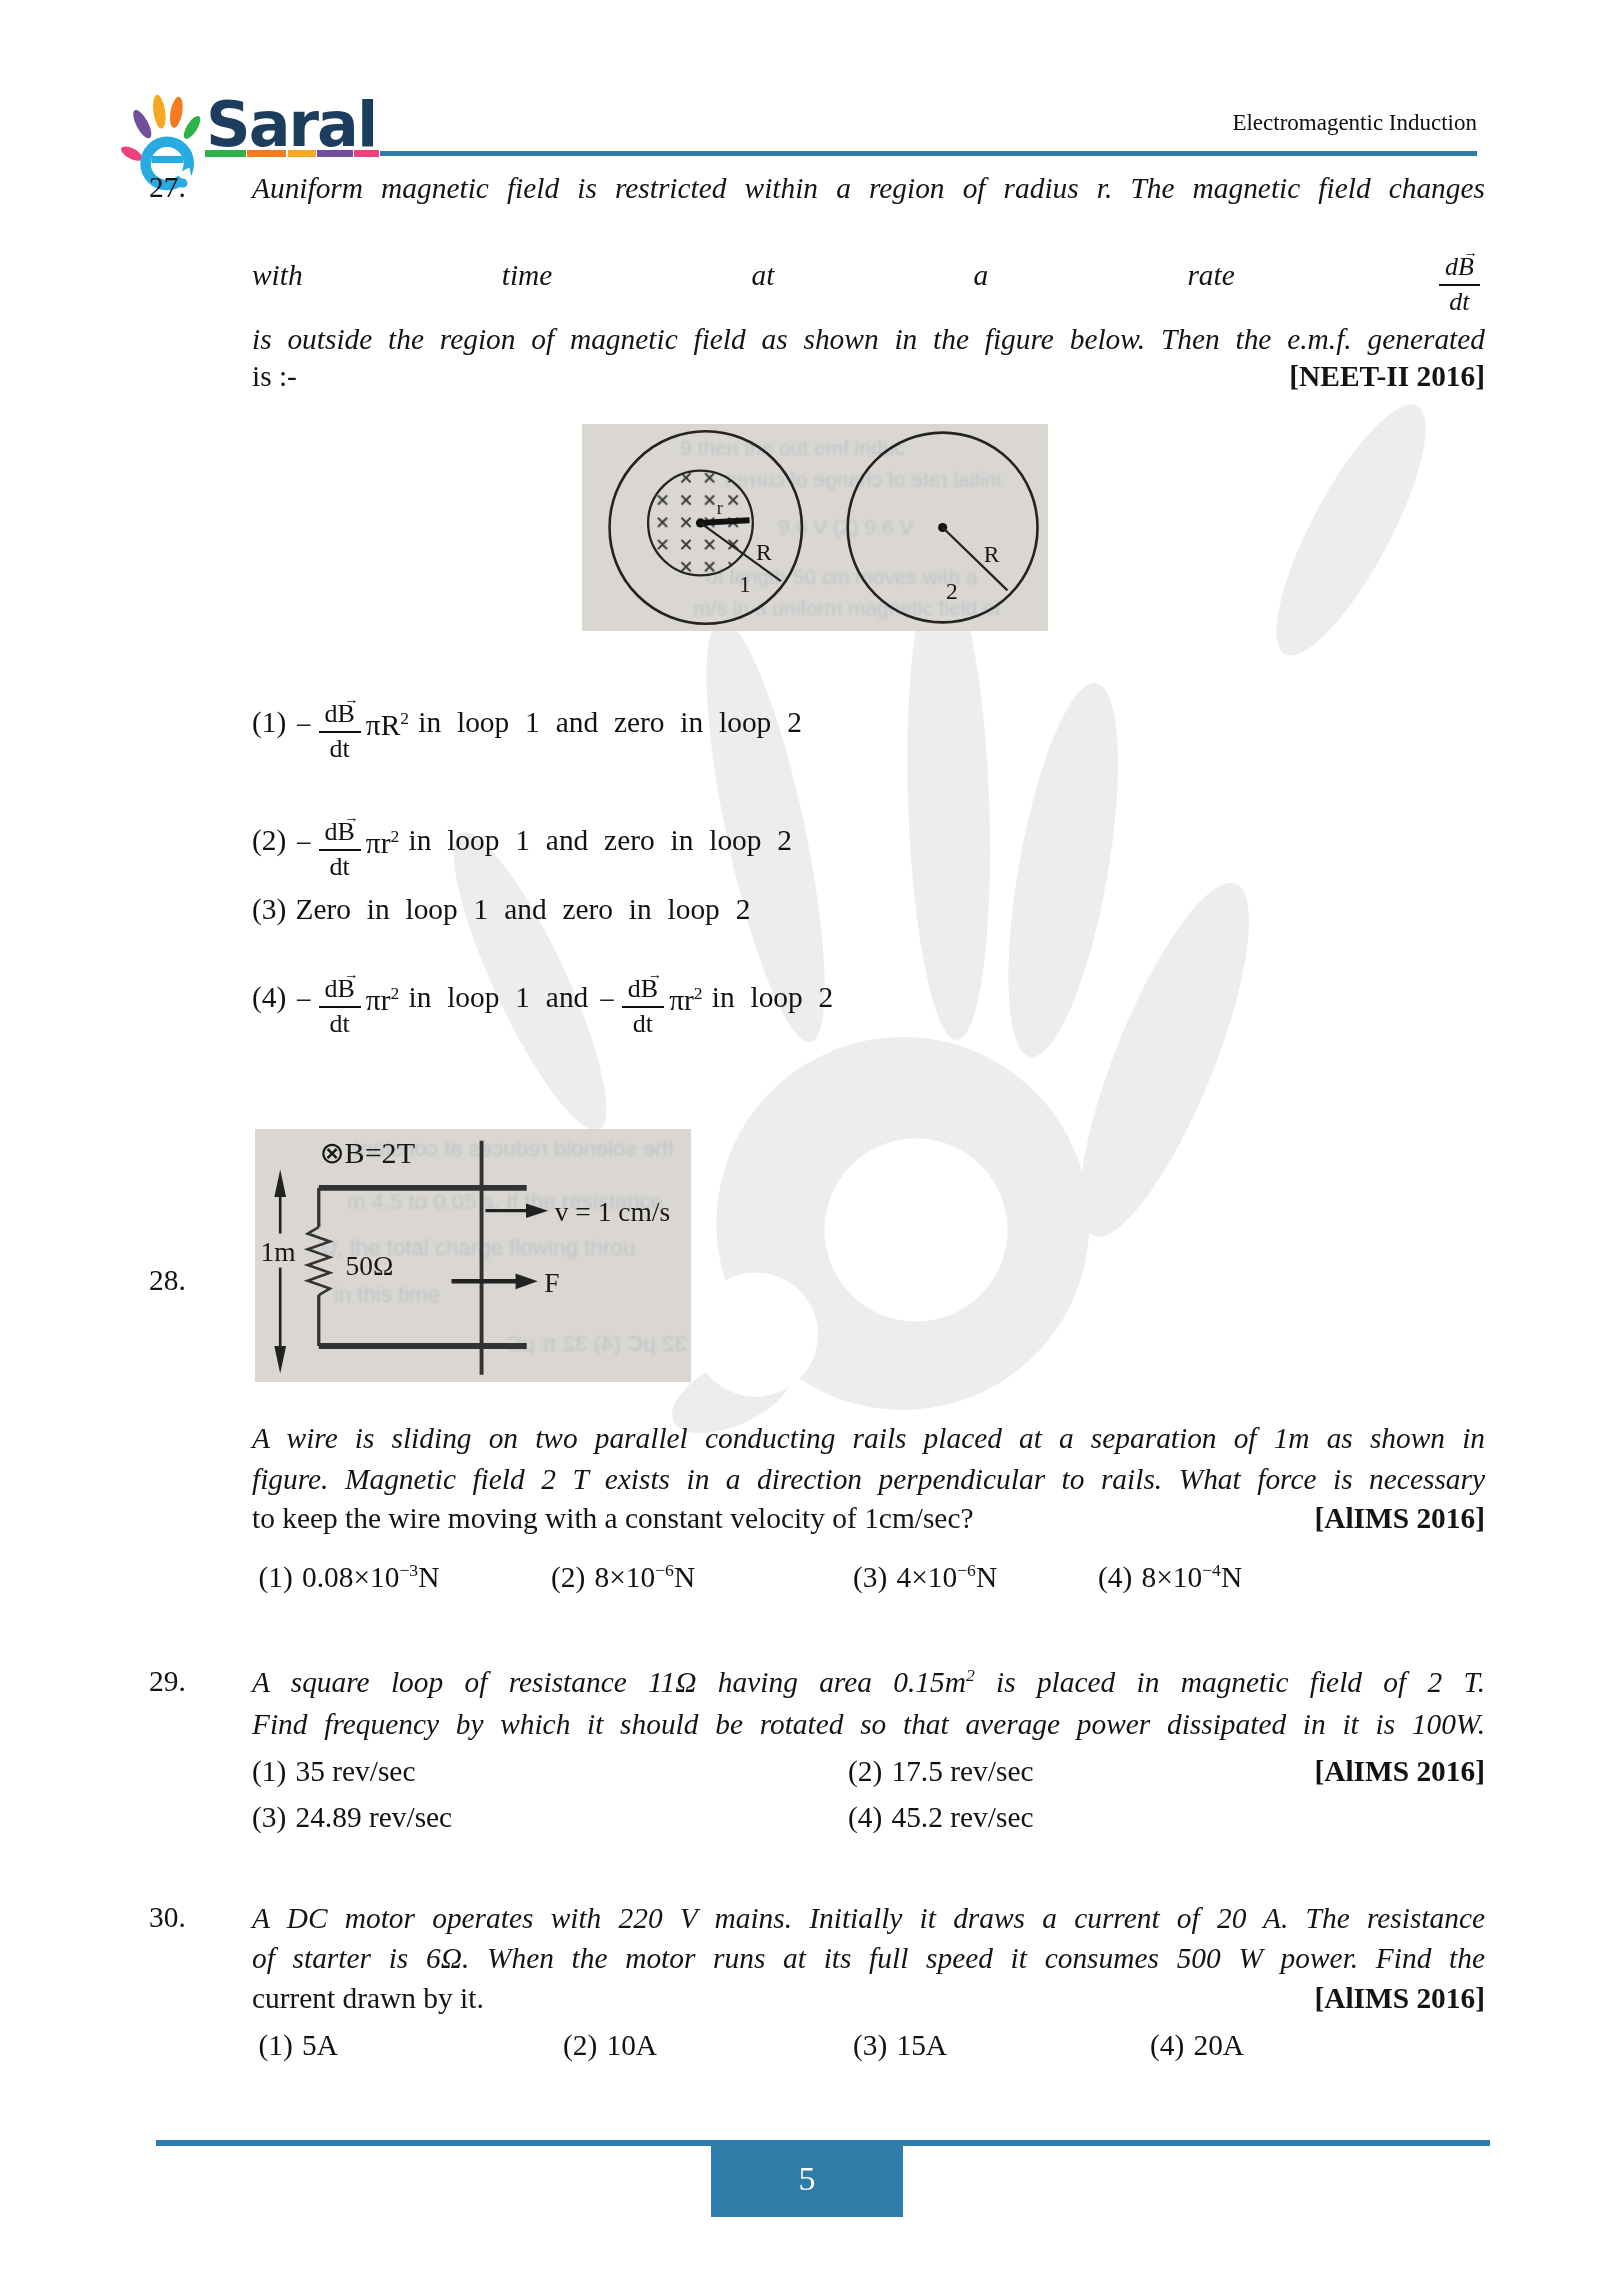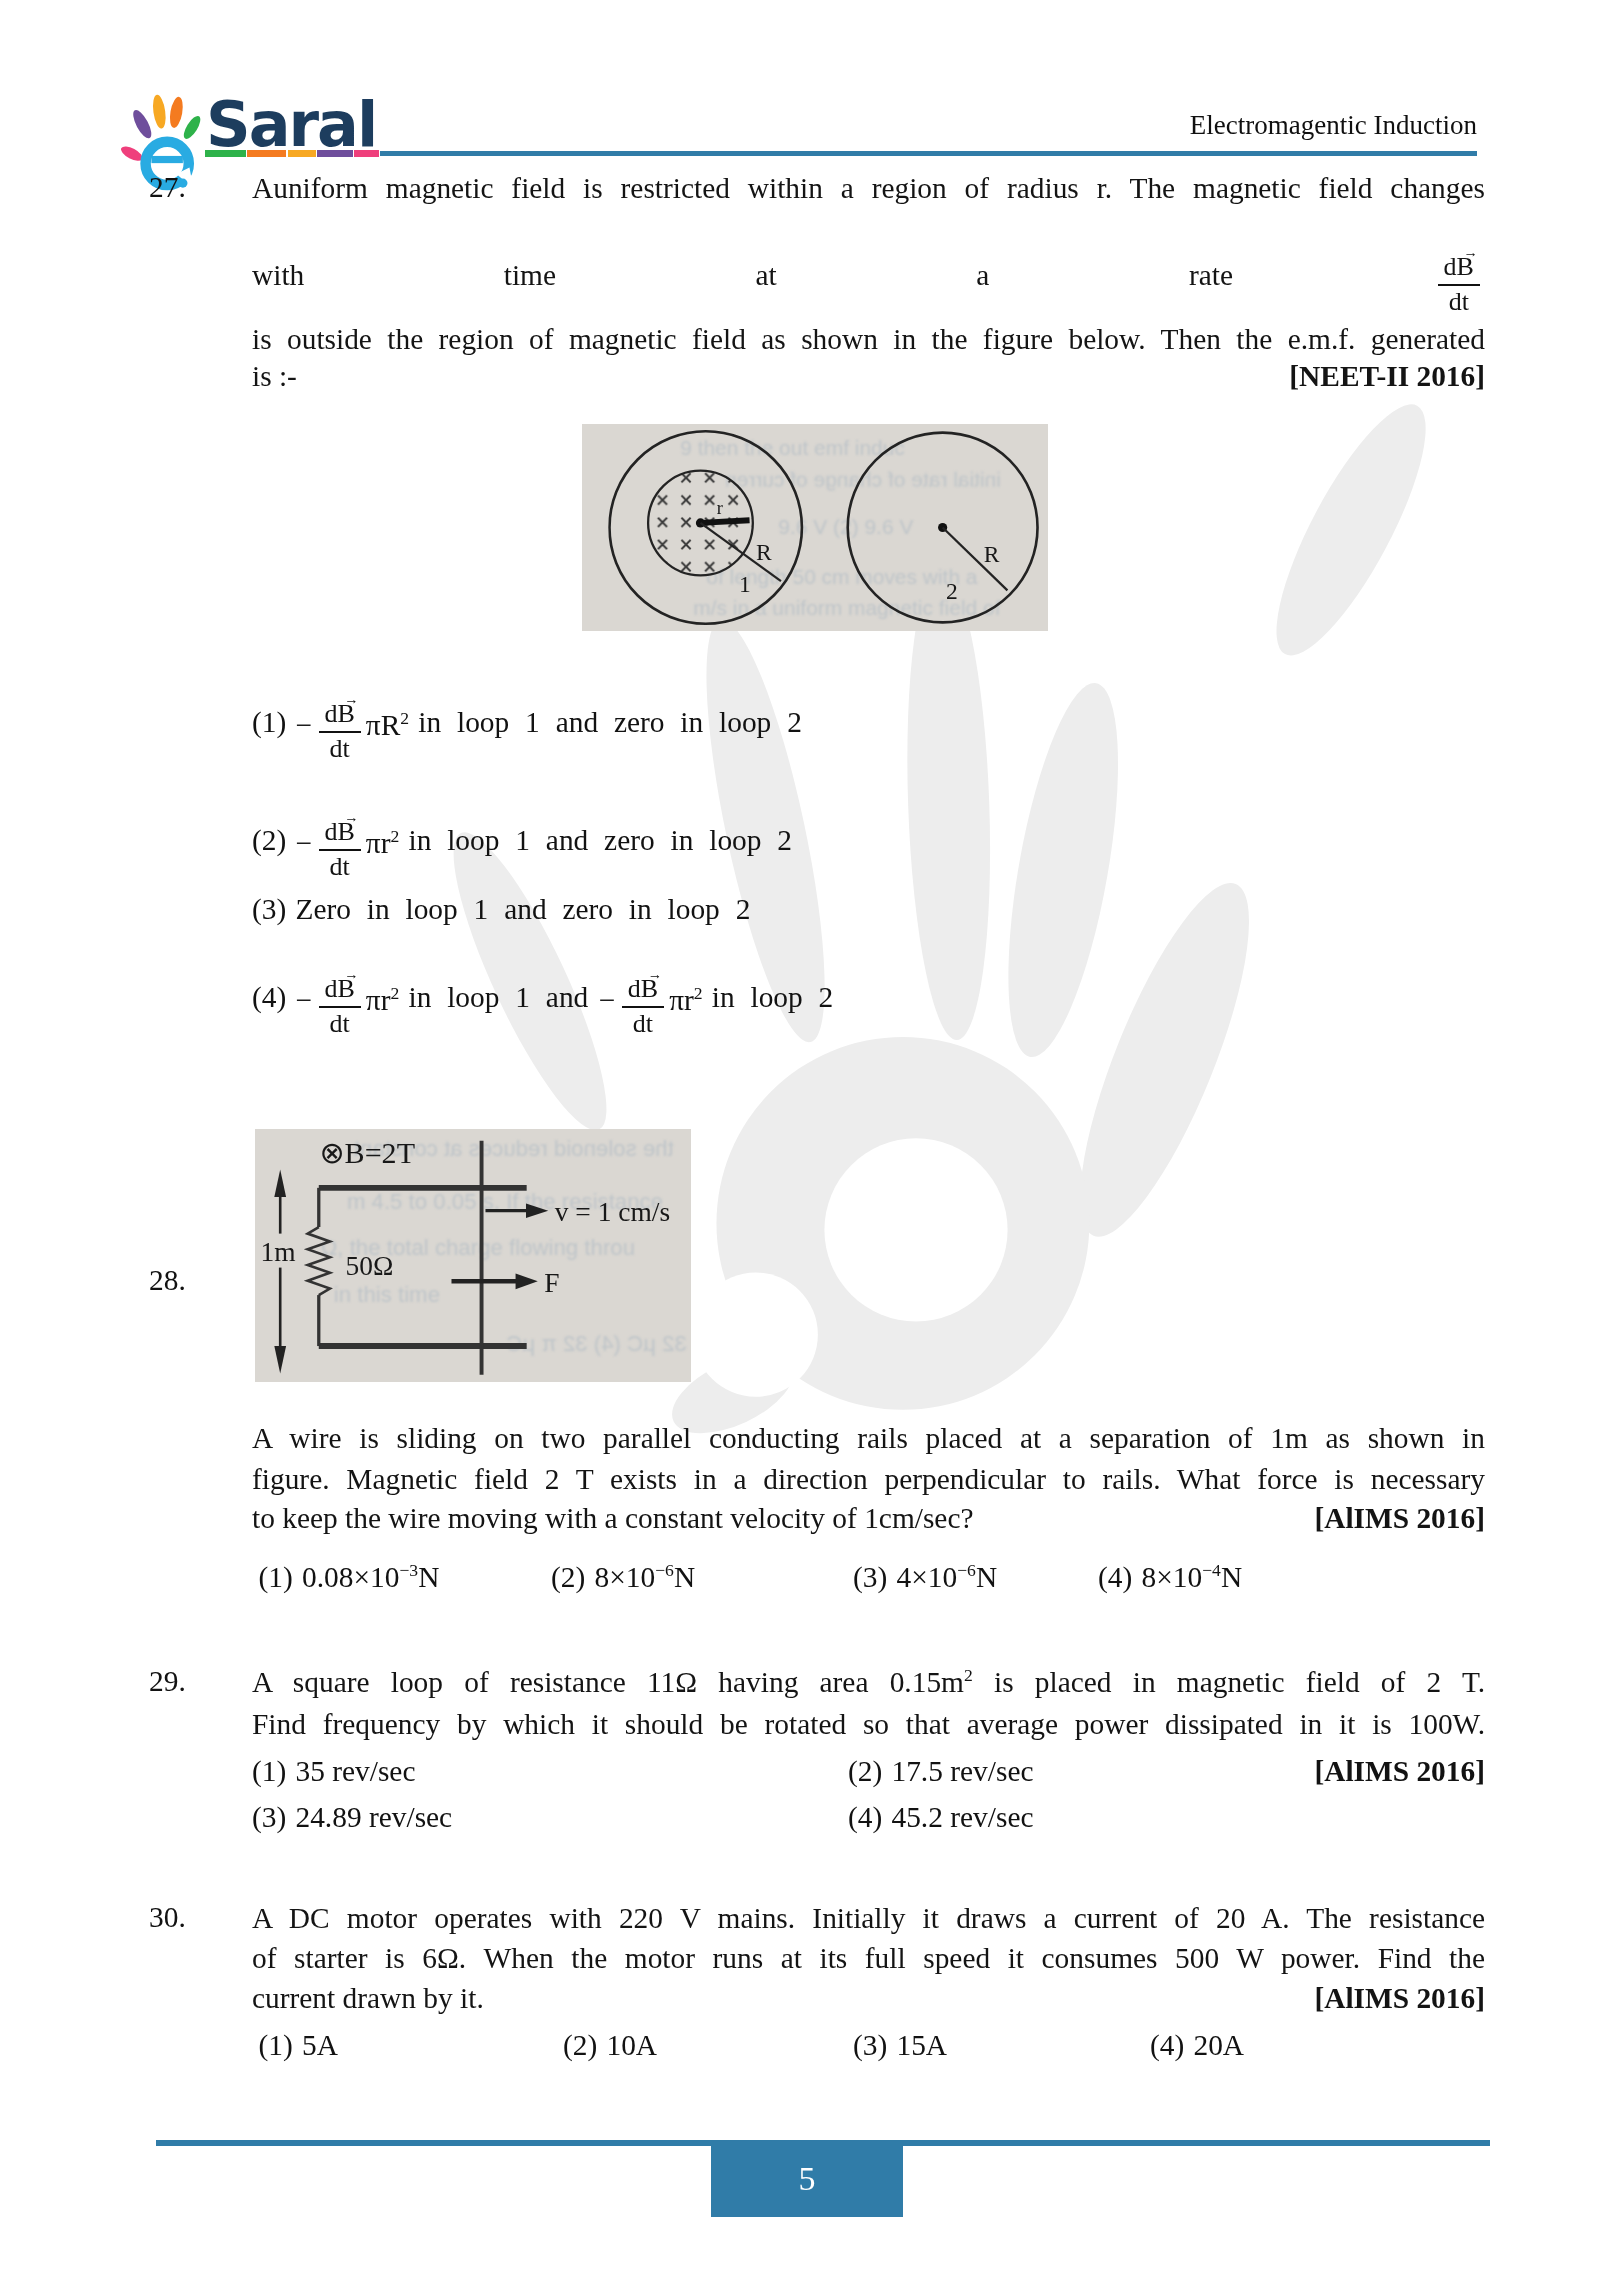"Electromagentic Induction" .title { font-size: 27px -> 23px }
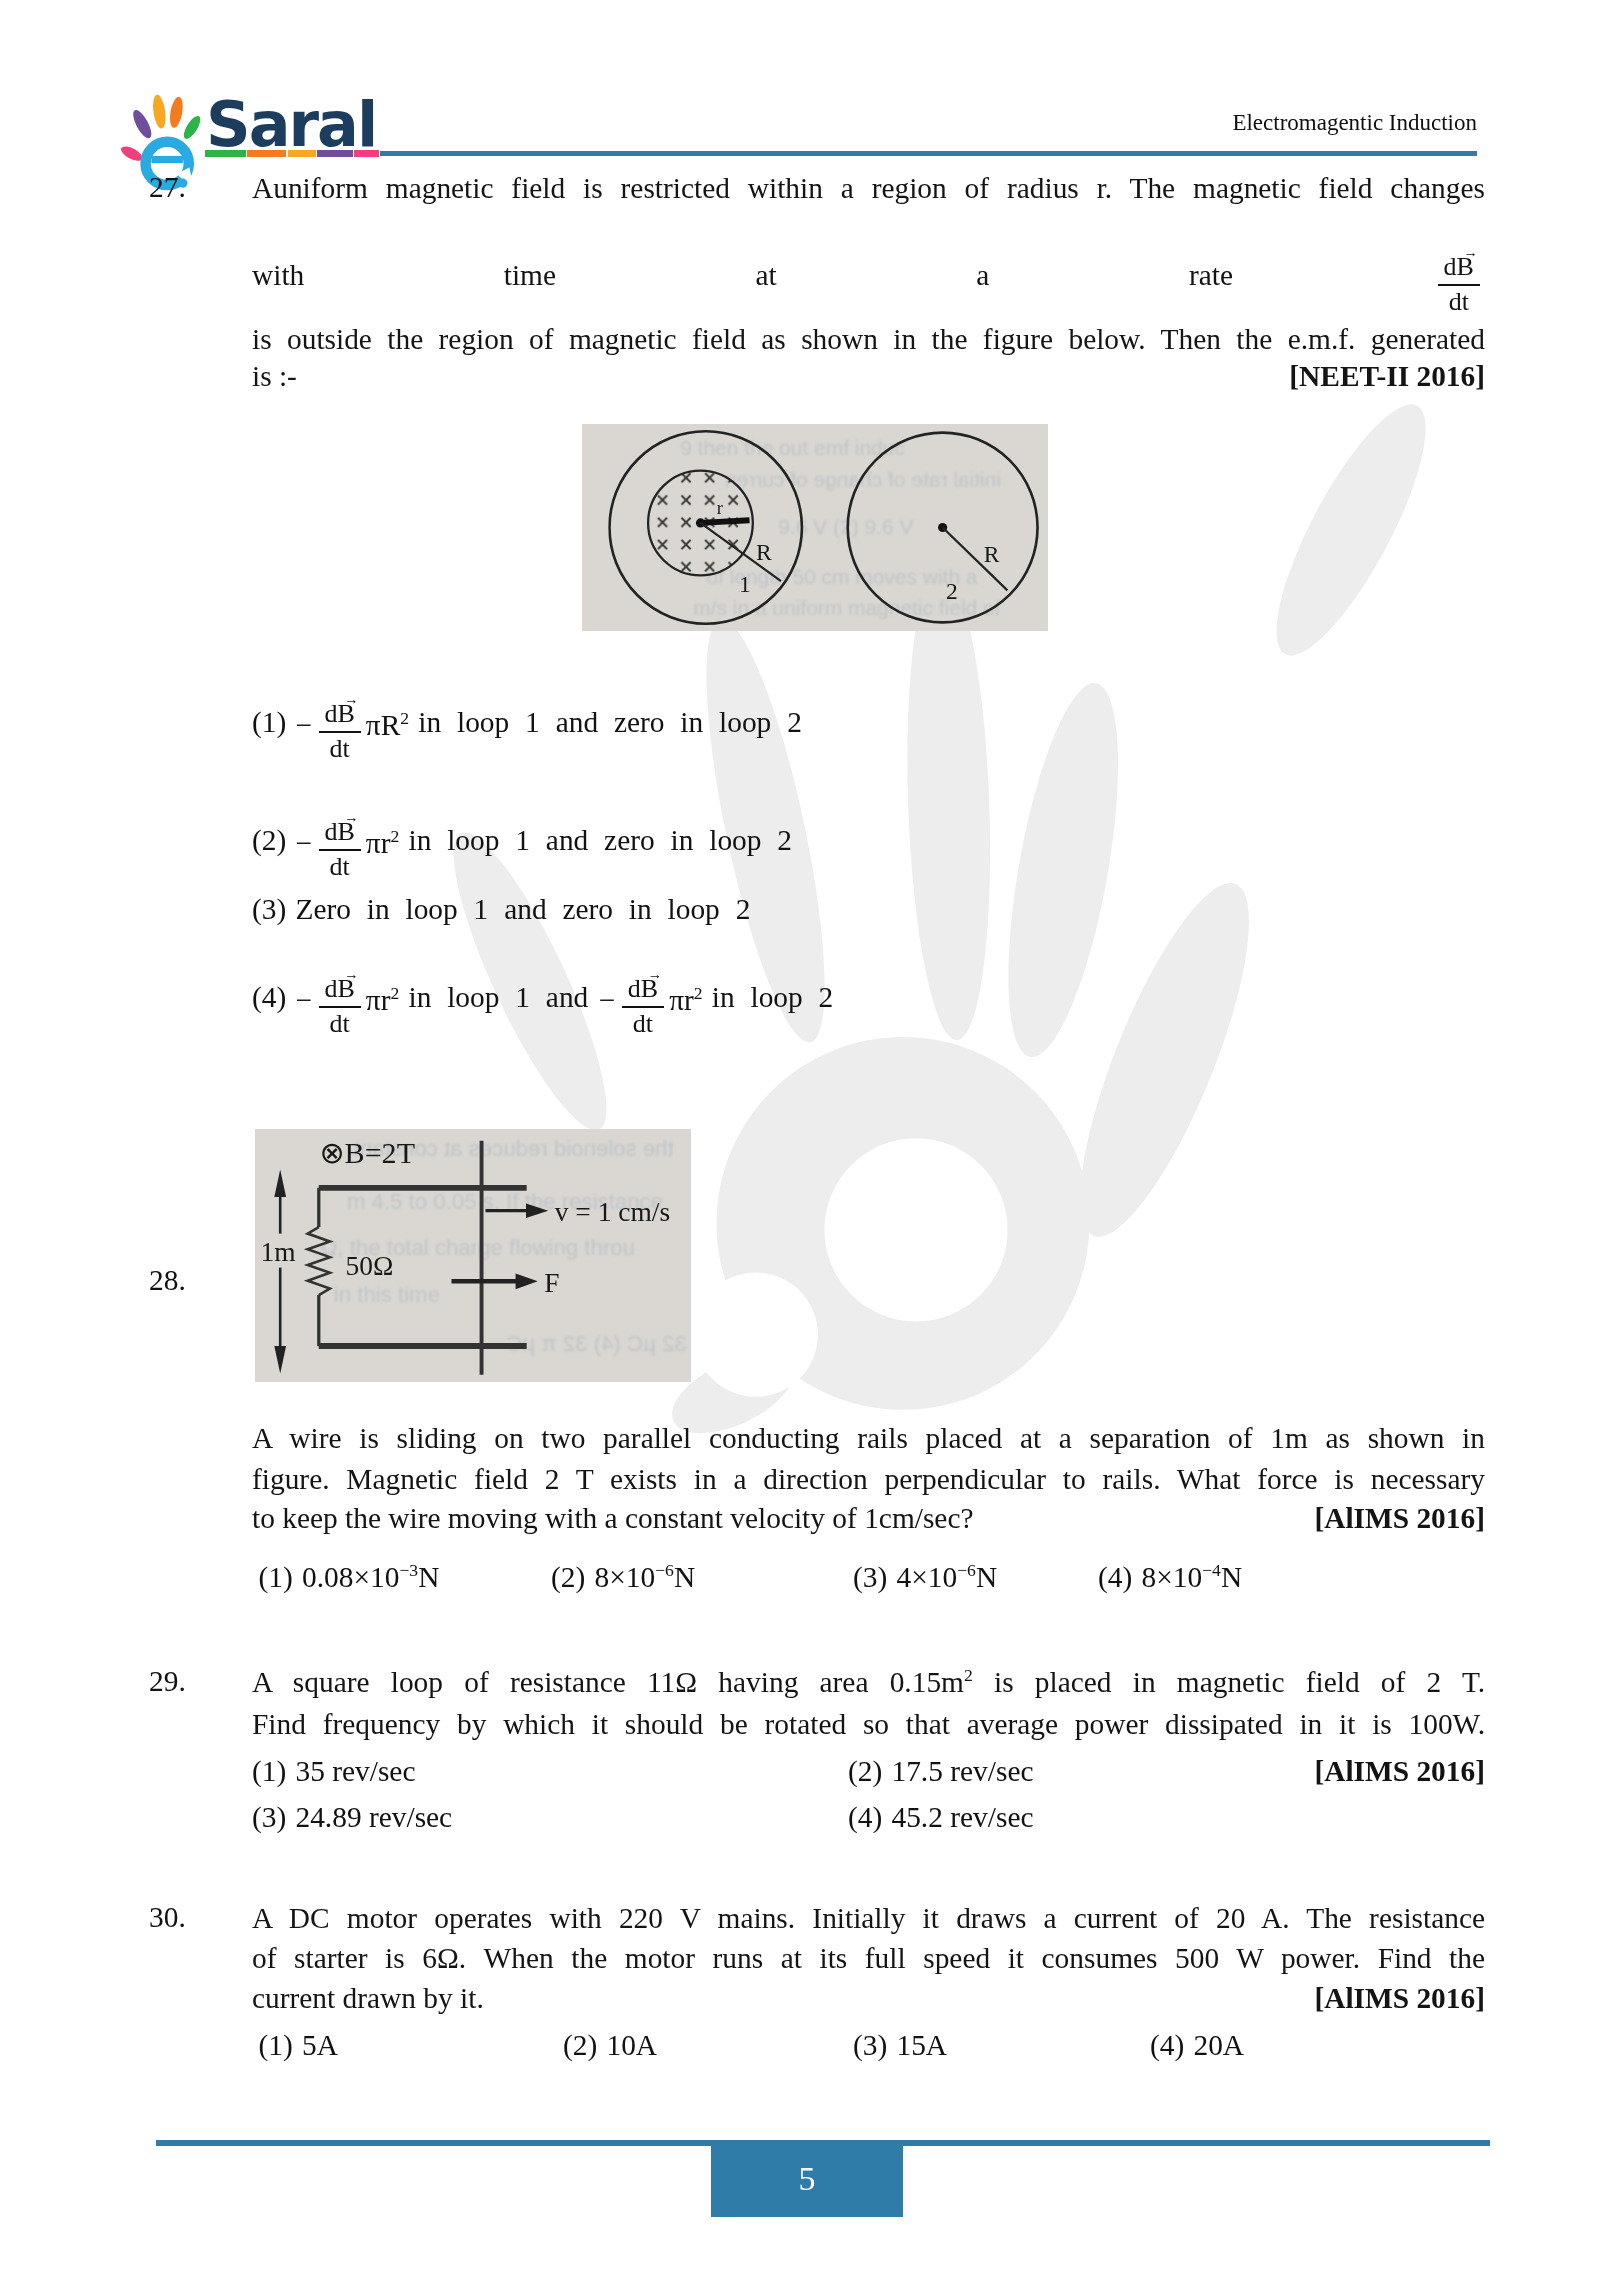"Auniform magnetic field is restricted" .just { font-style: none -> italic }
